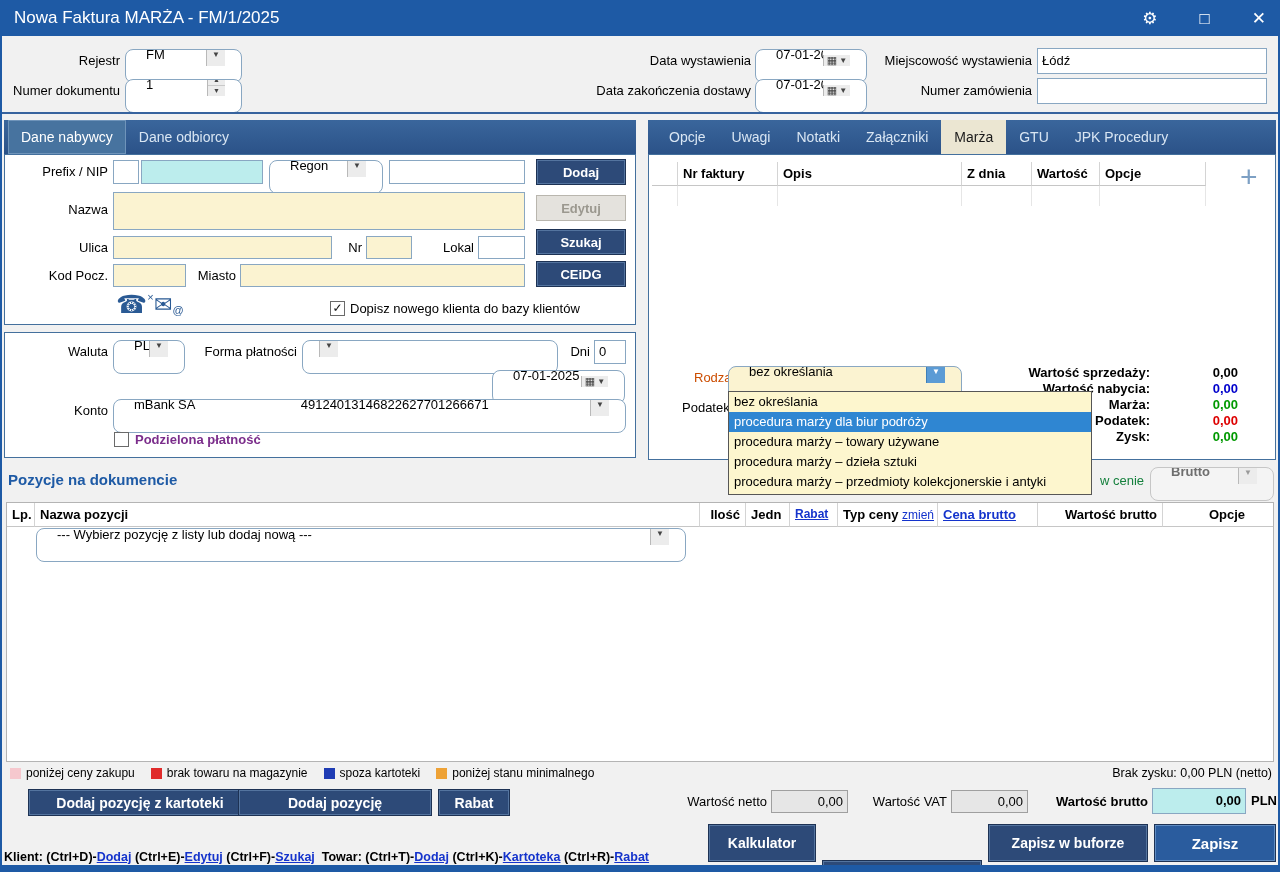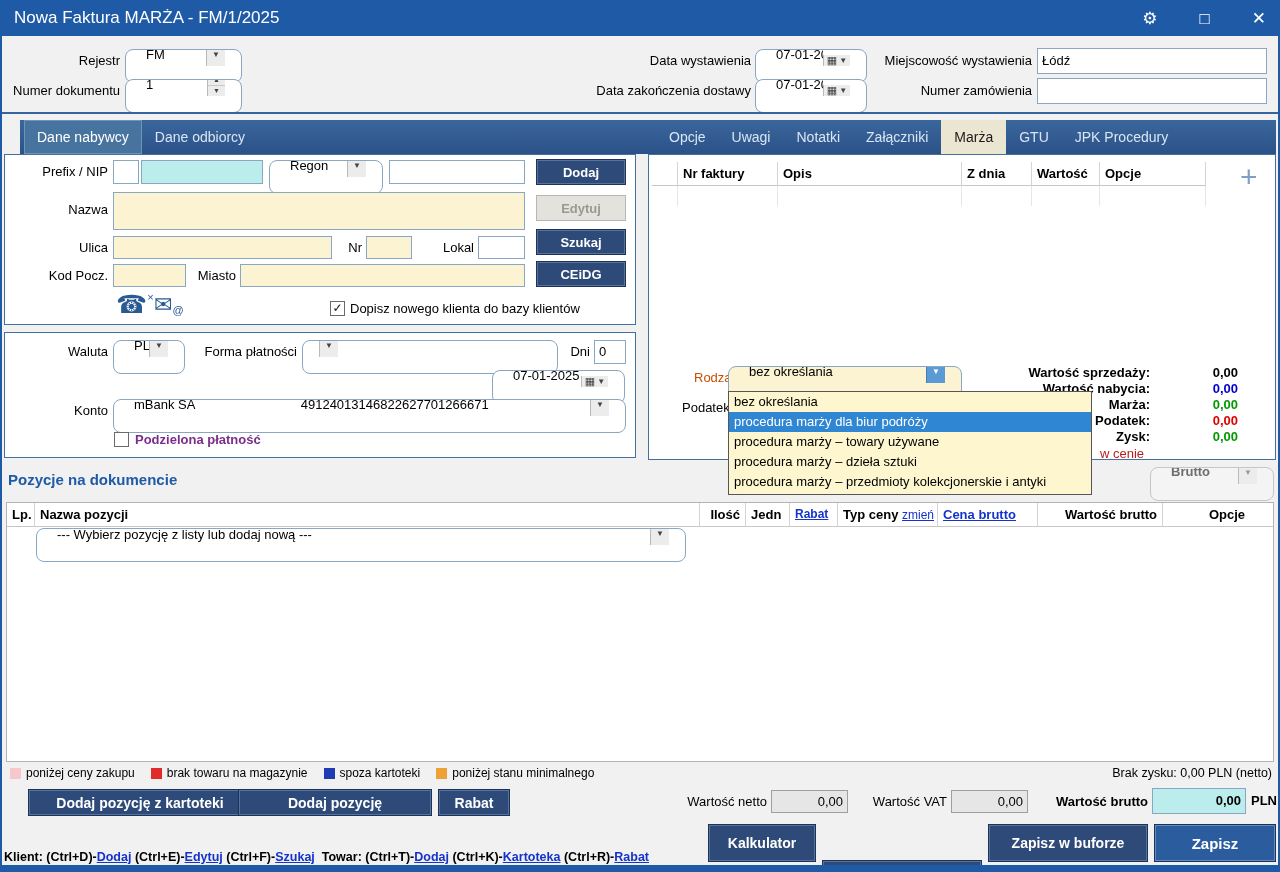"Dane nabywcy" div.tabbar { left: 20px -> 4px }
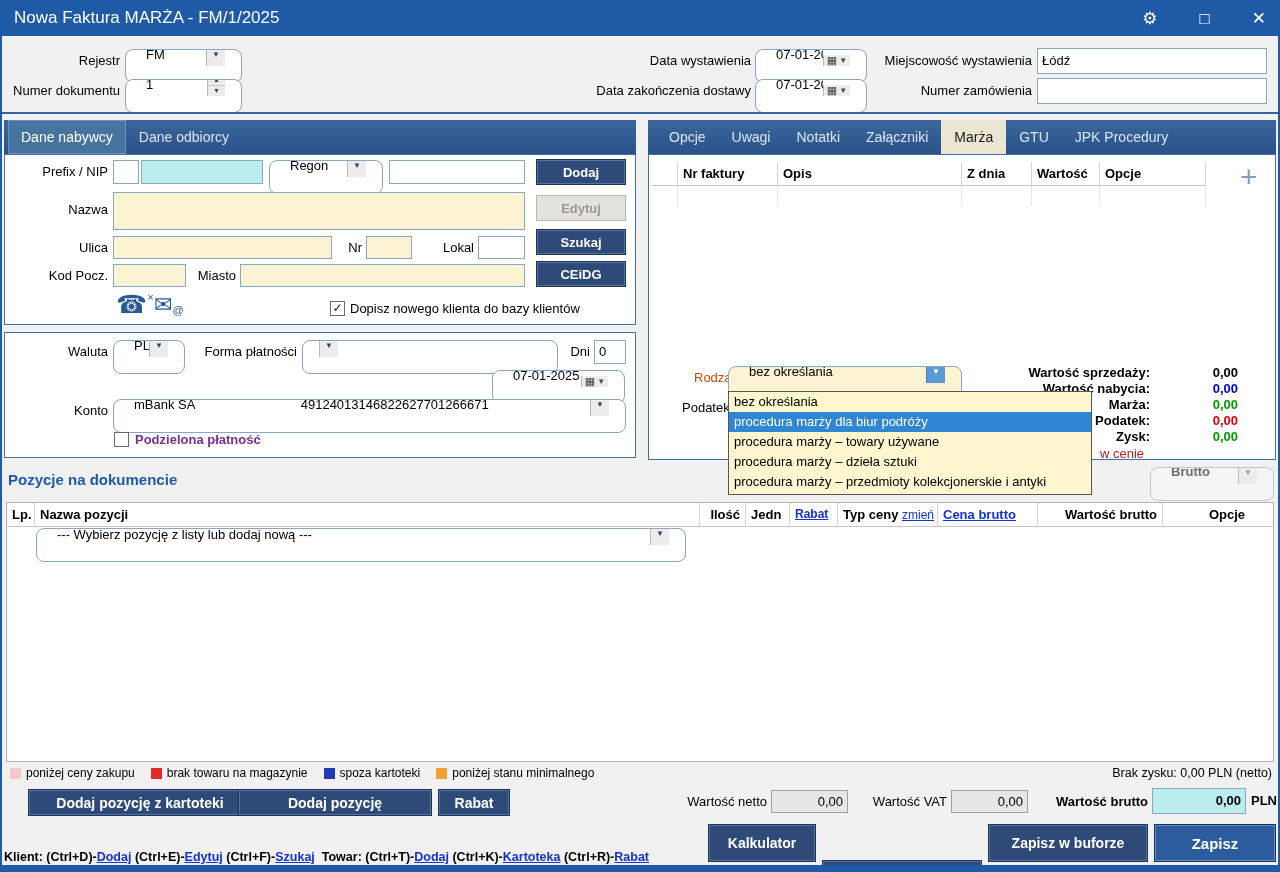"w cenie" div.lbl { color: #b91c1c -> #15803d; top: 442px -> 469px }
